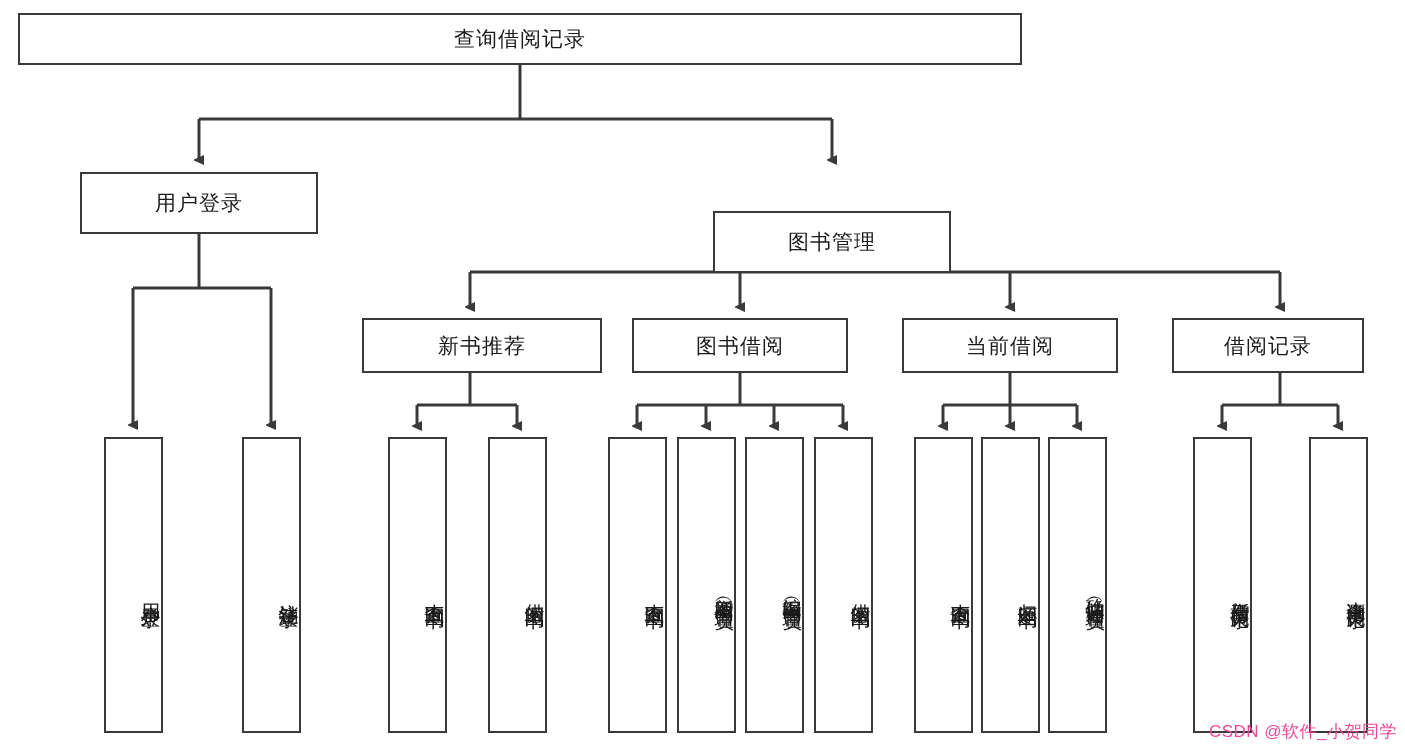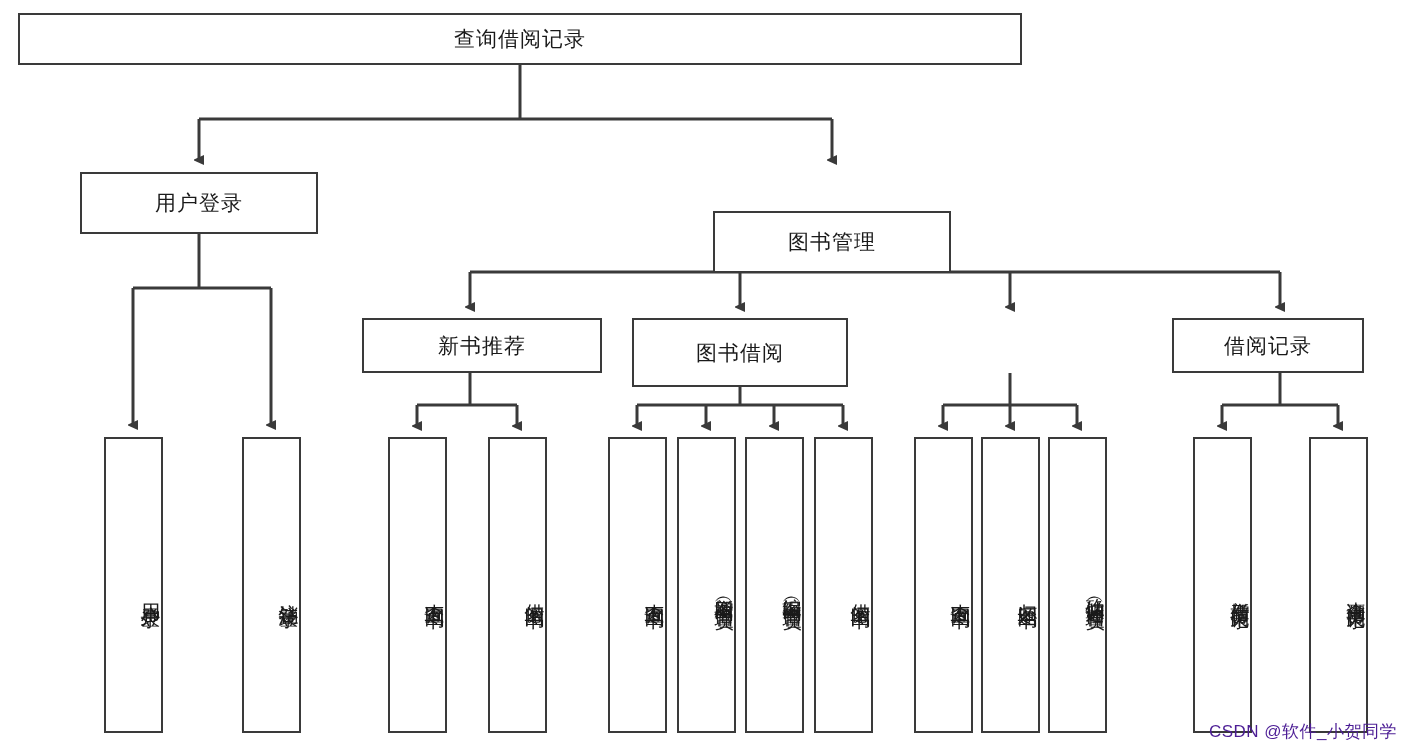"图书借阅" div.node { height: 69px -> 55px }
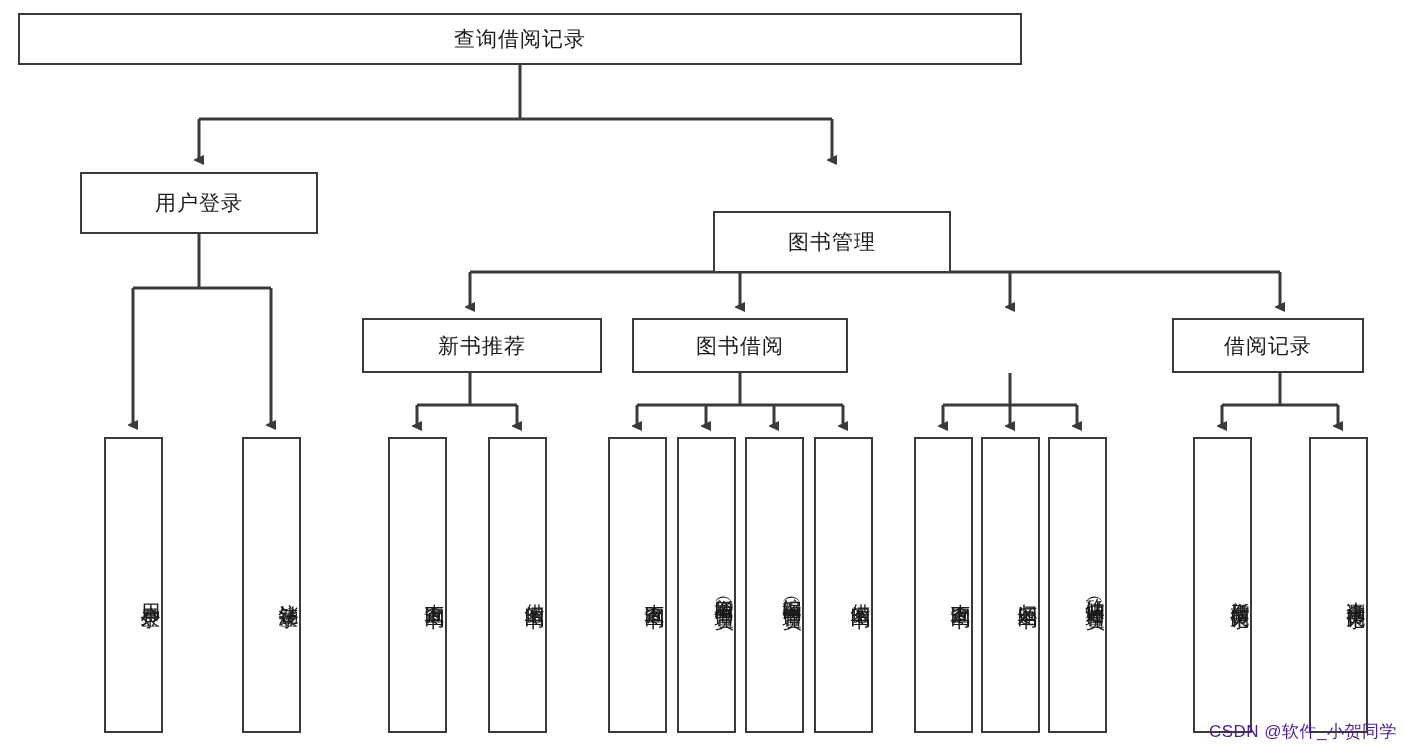"当前借阅" div.node { html: none -> <div>当前借阅</div> }
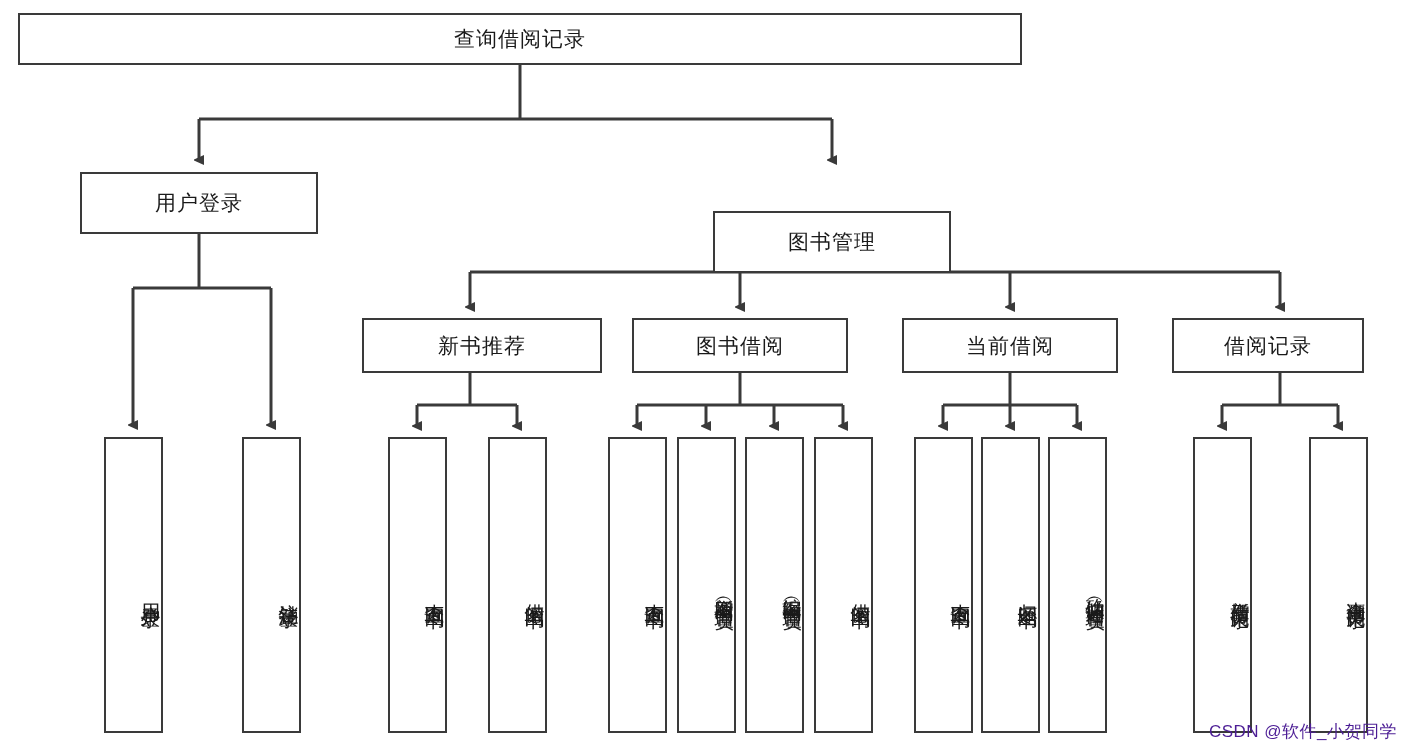"CSDN @软件_小贺同学" #watermark { color: #4c1d95 -> #ec4899 }
